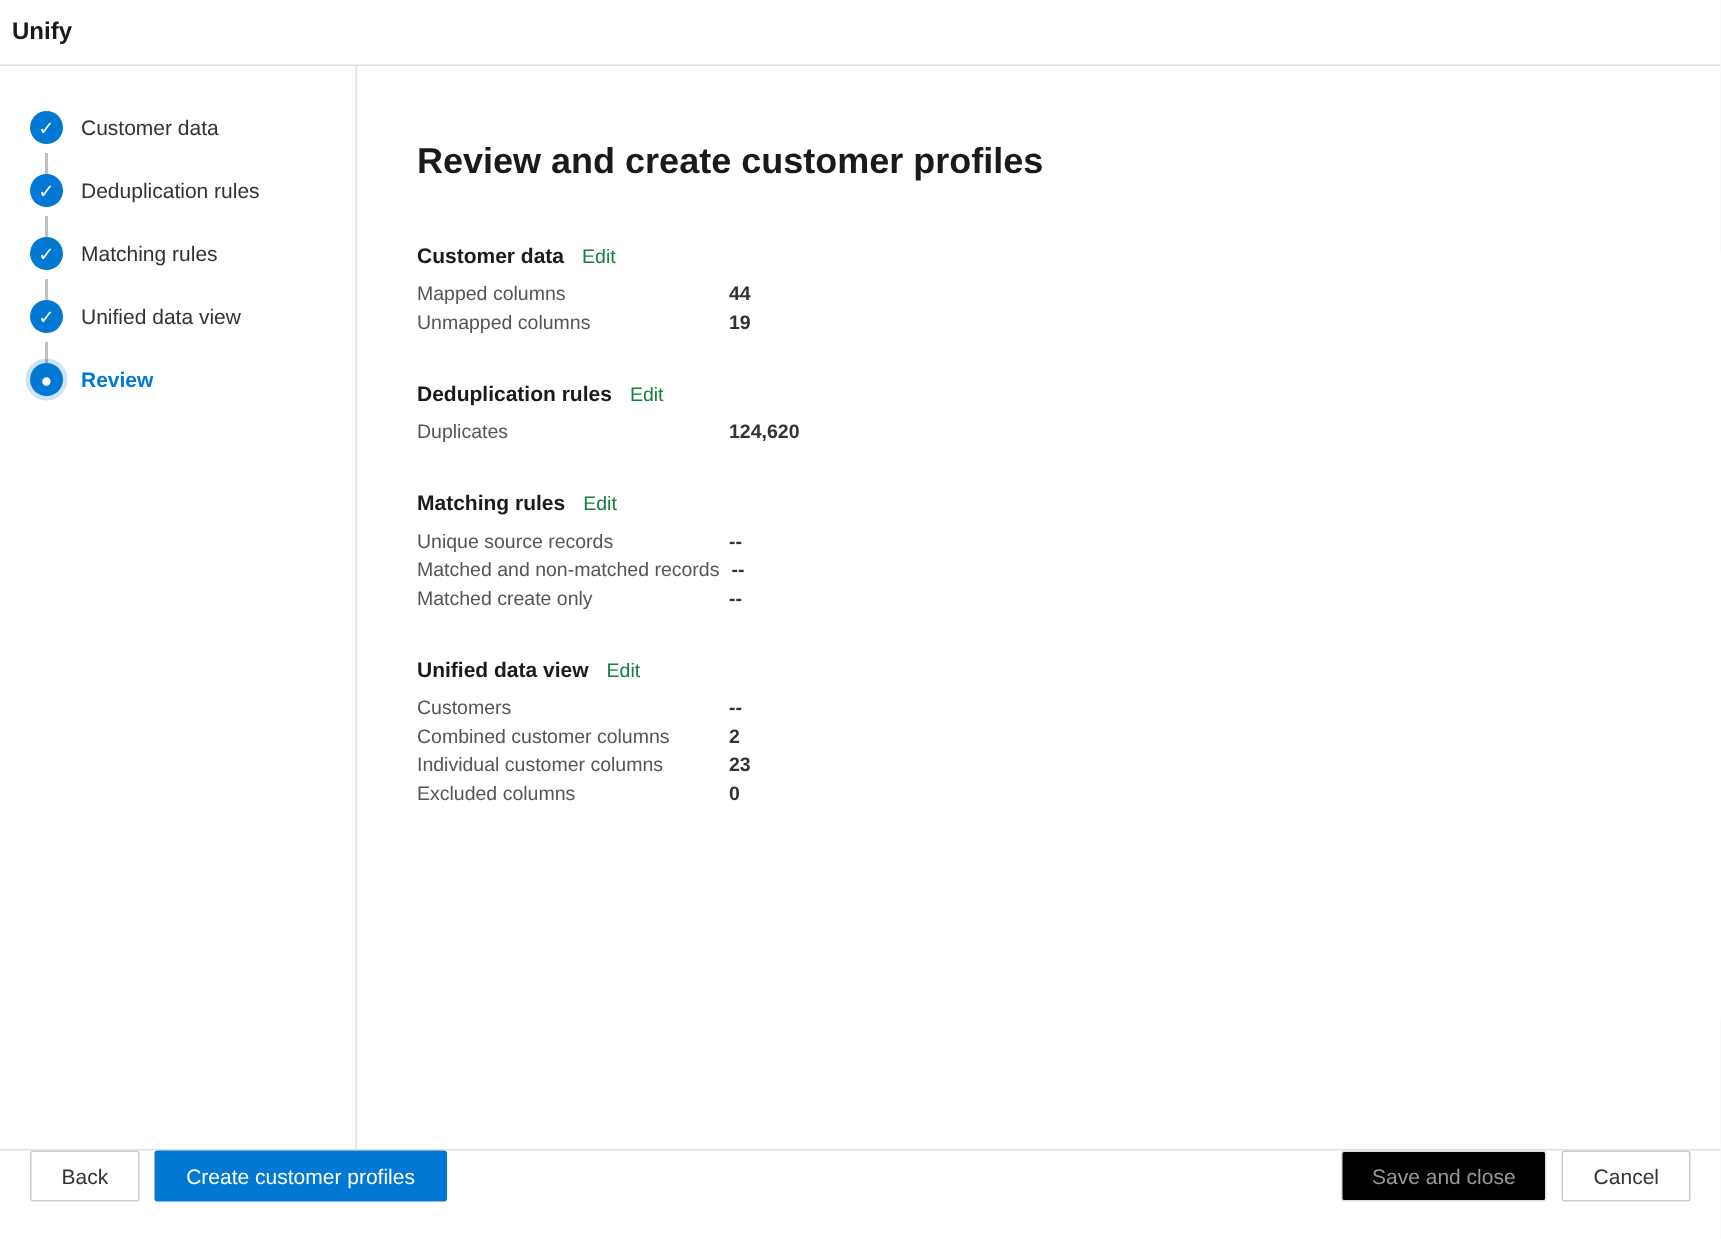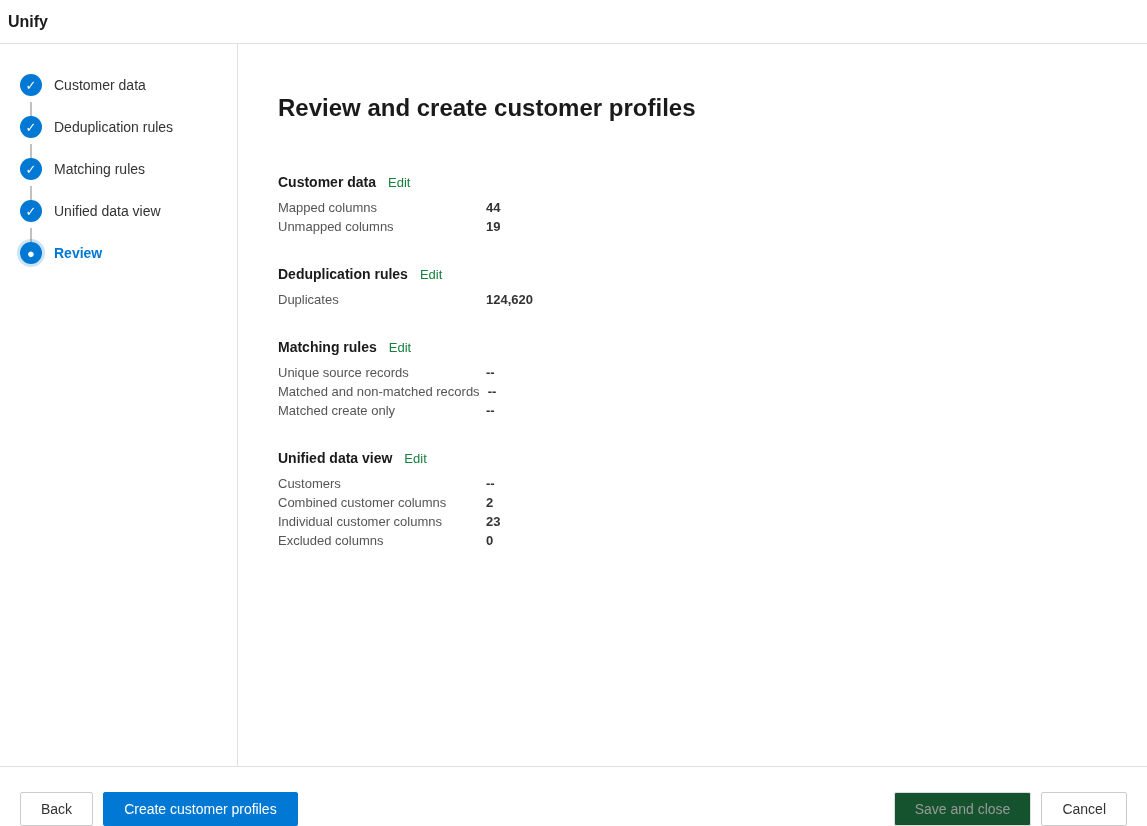"Review and create customer profiles" .page-title { margin-bottom: 52px -> 40px }
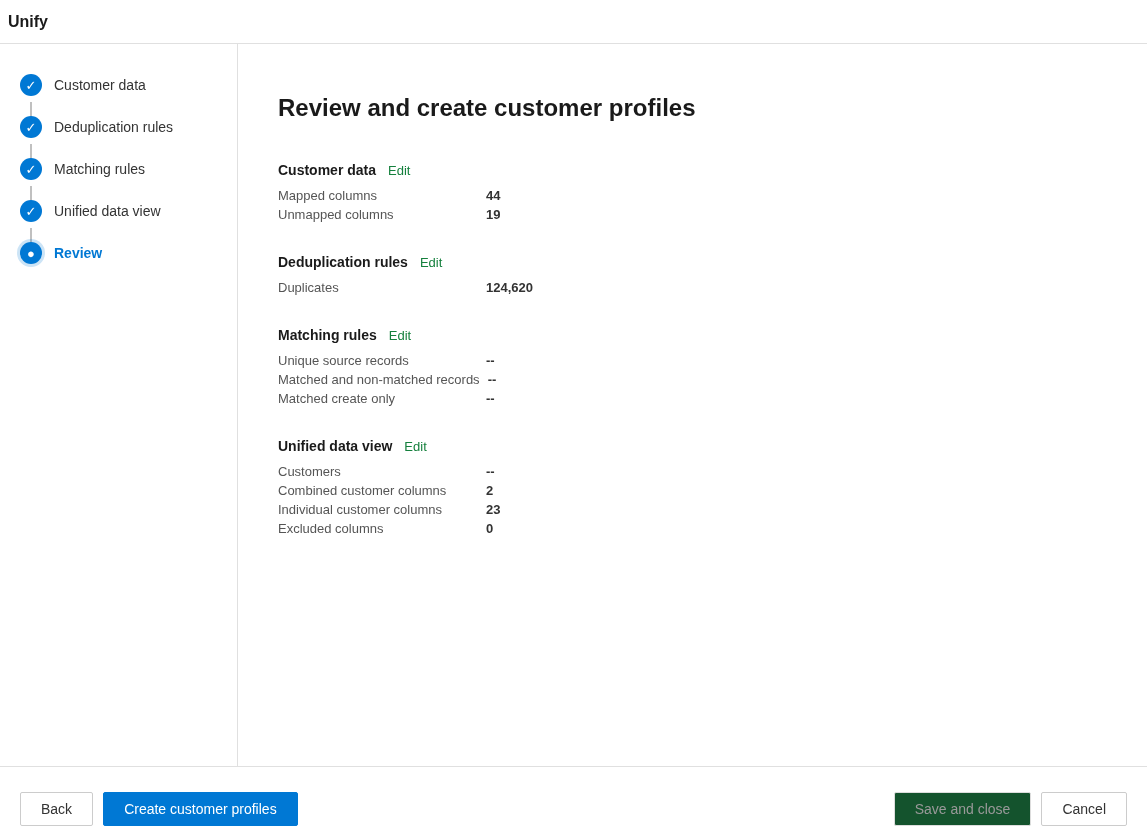"Back" .footer { align-items: flex-end -> flex-start }
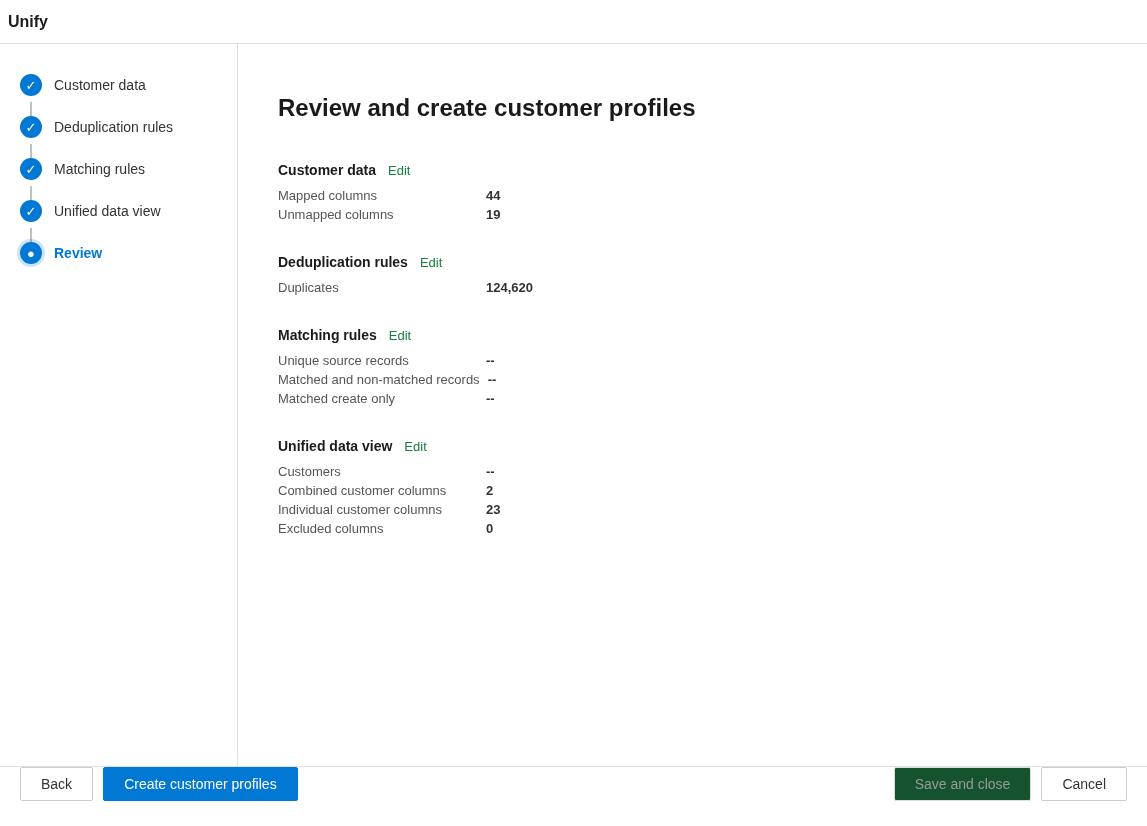"Save and close" .btn-disabled { background: #14532d -> #000000 }
